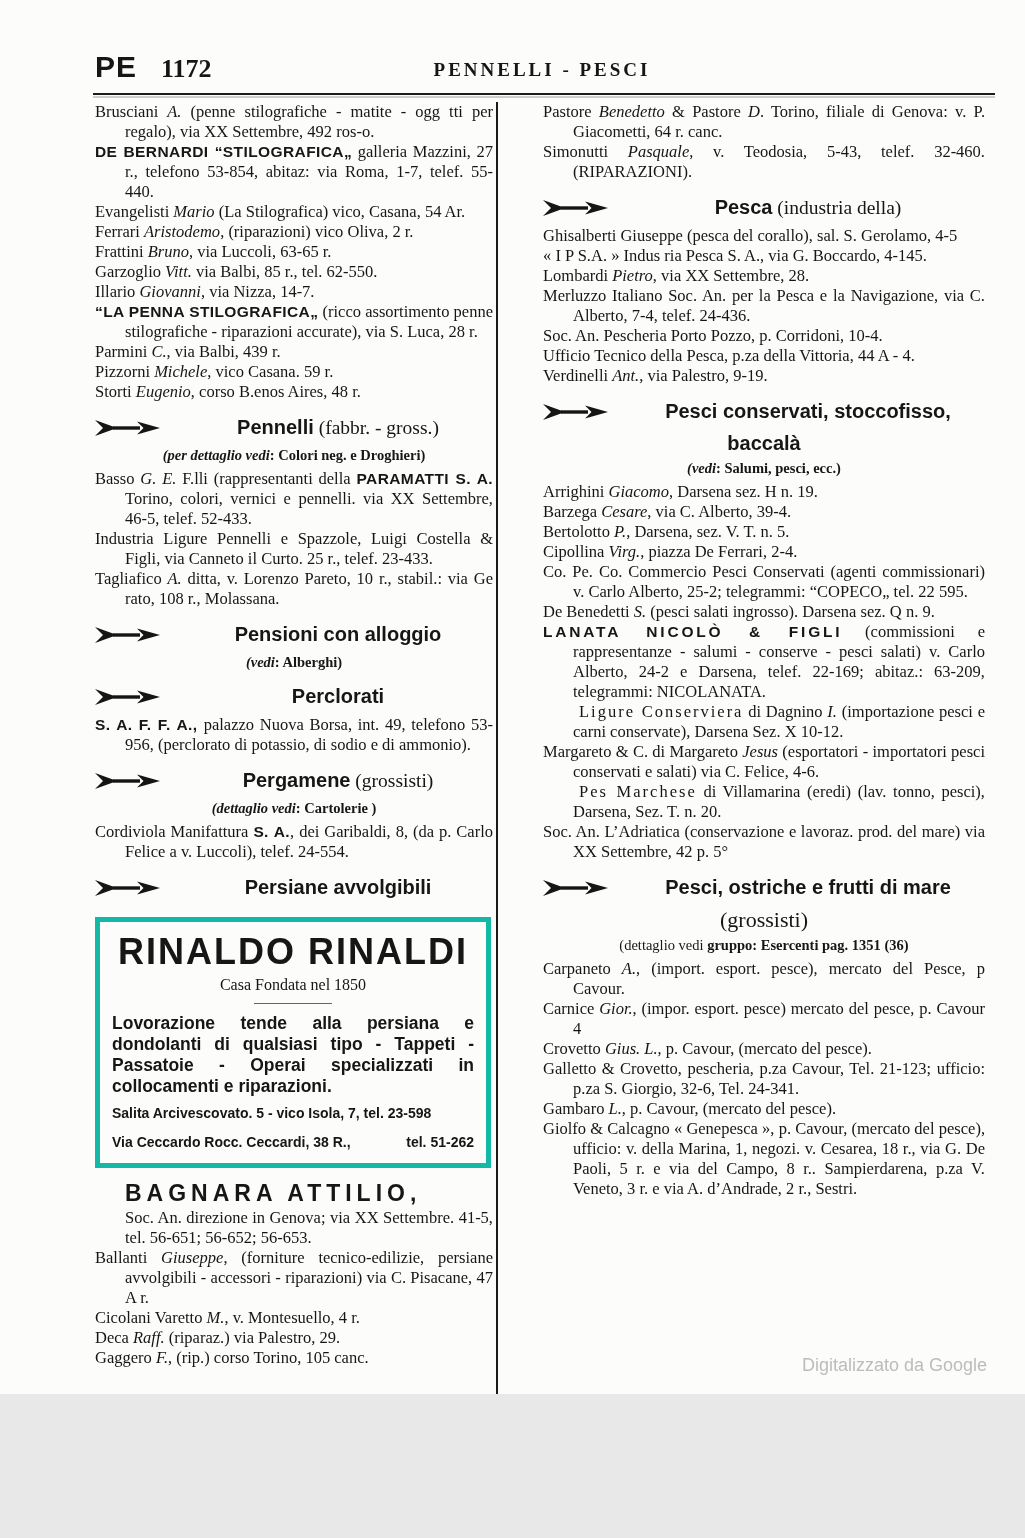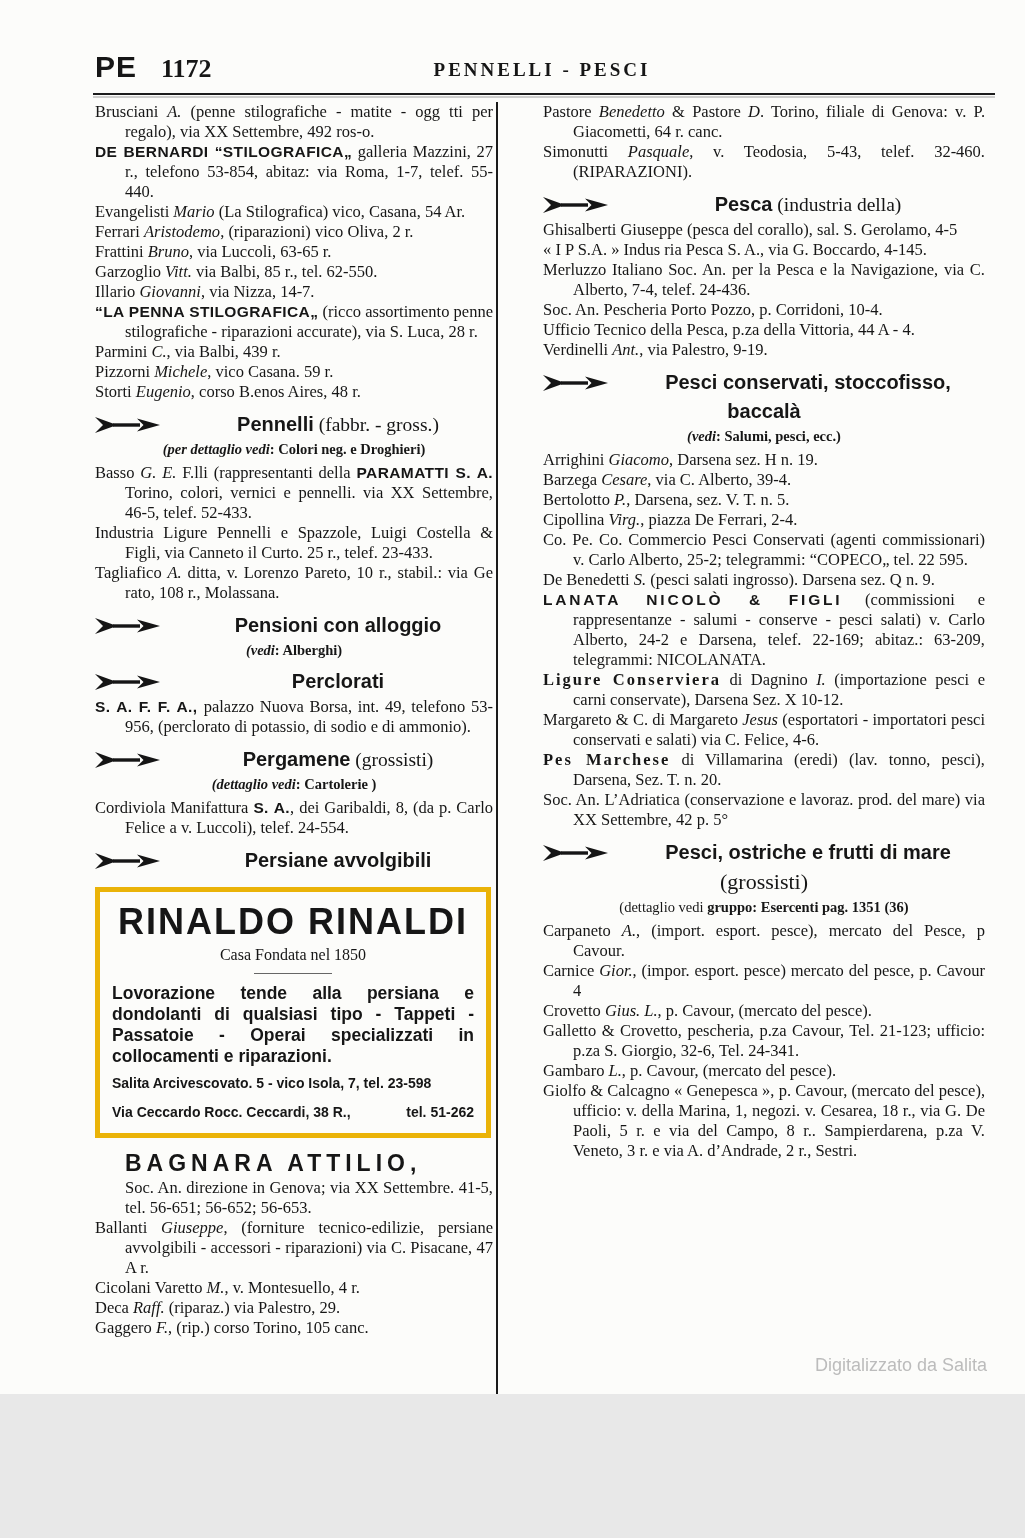"Pesca (industria della)" .sec-title { line-height: 27px -> 32px }
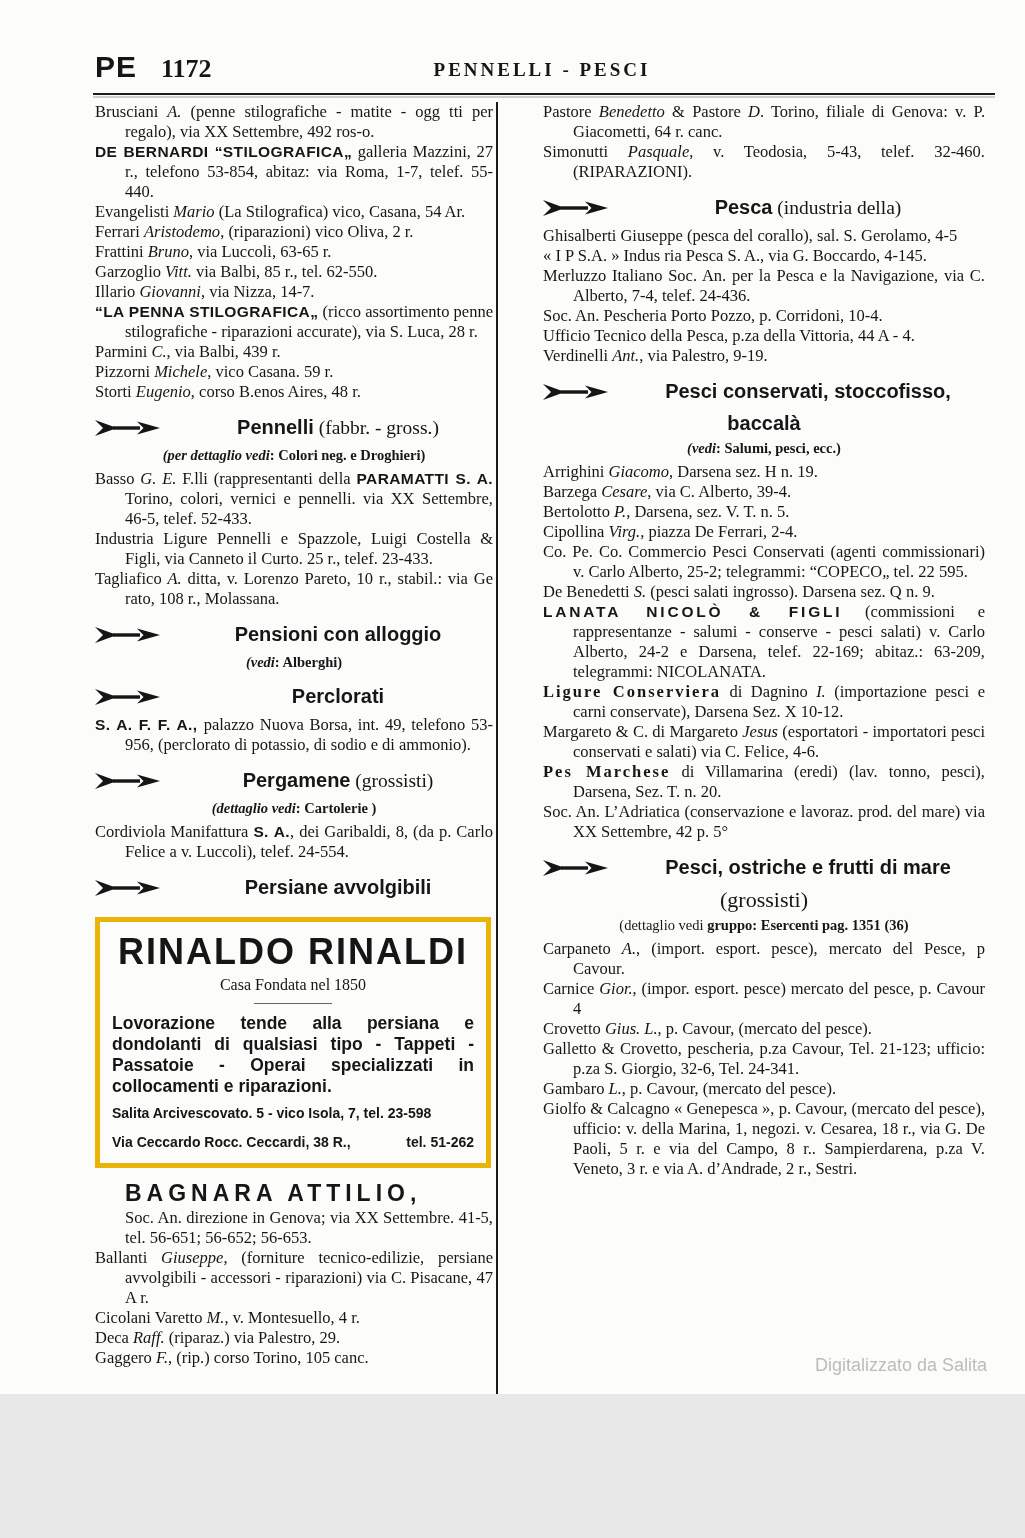"Lombardi Pietro, via XX Settembre," p.entry { html: none -> <p><span>Lombardi </span><span>Pietro</span><span>, via XX Settembre, 28.</span></p> }
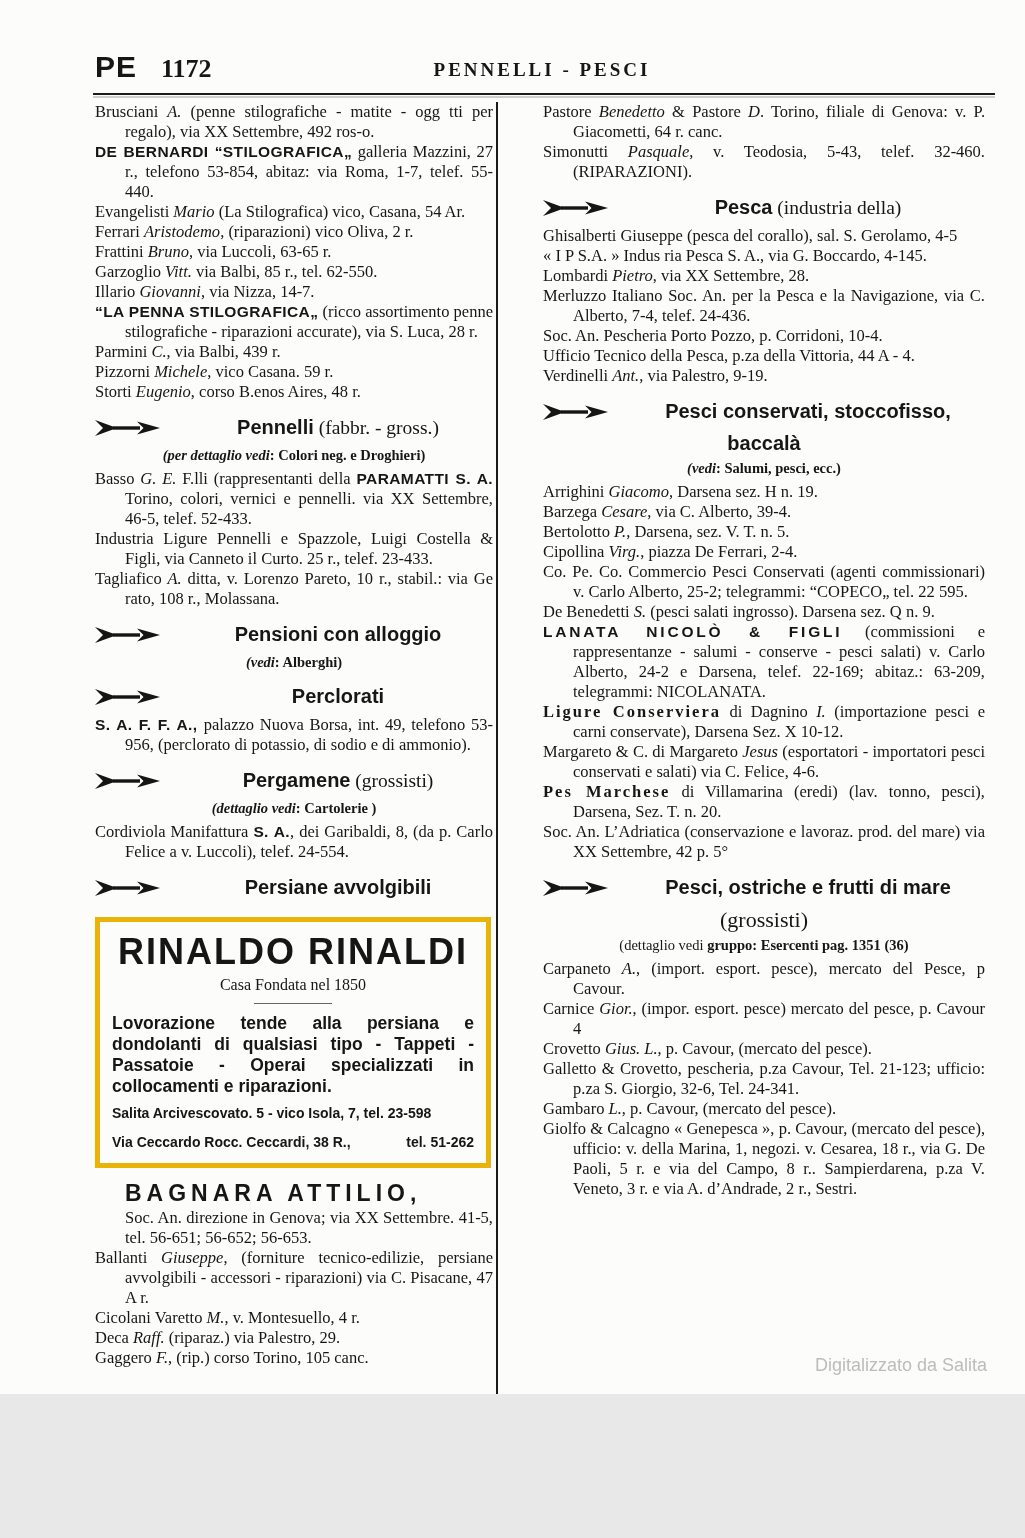"Ligure Conserviera" .s-ls { font-weight: bold -> normal; margin-left: none -> 36px }
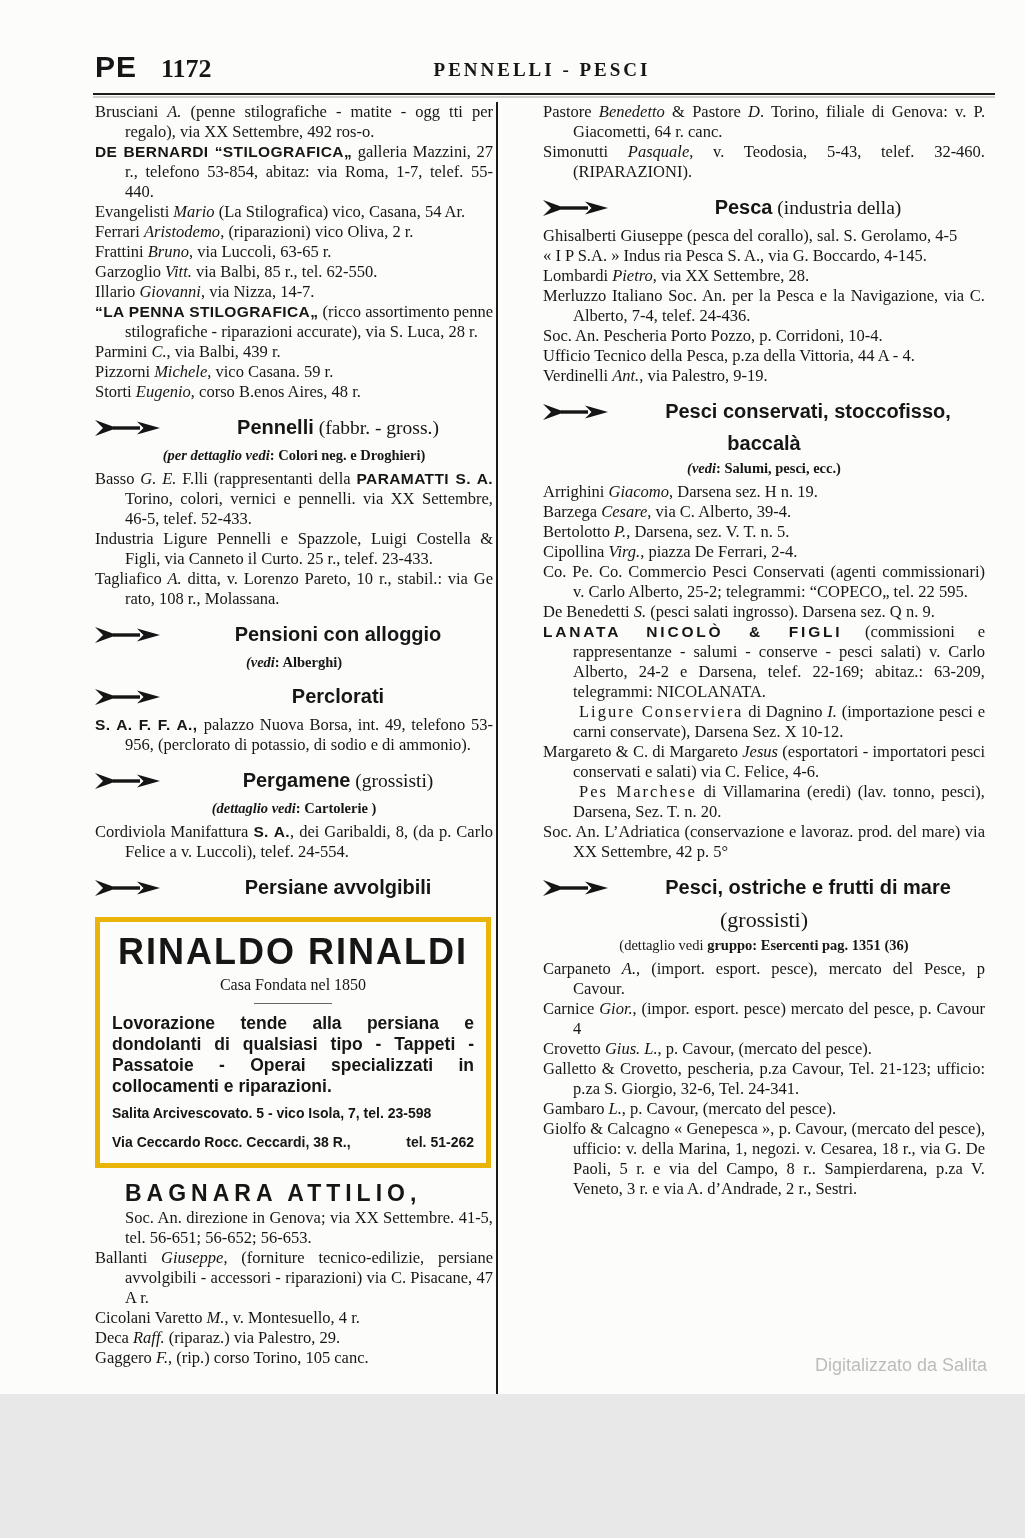"RINALDO RINALDI" .adbox { border: 5px solid #eab308 -> 5px solid #14b8a6 }
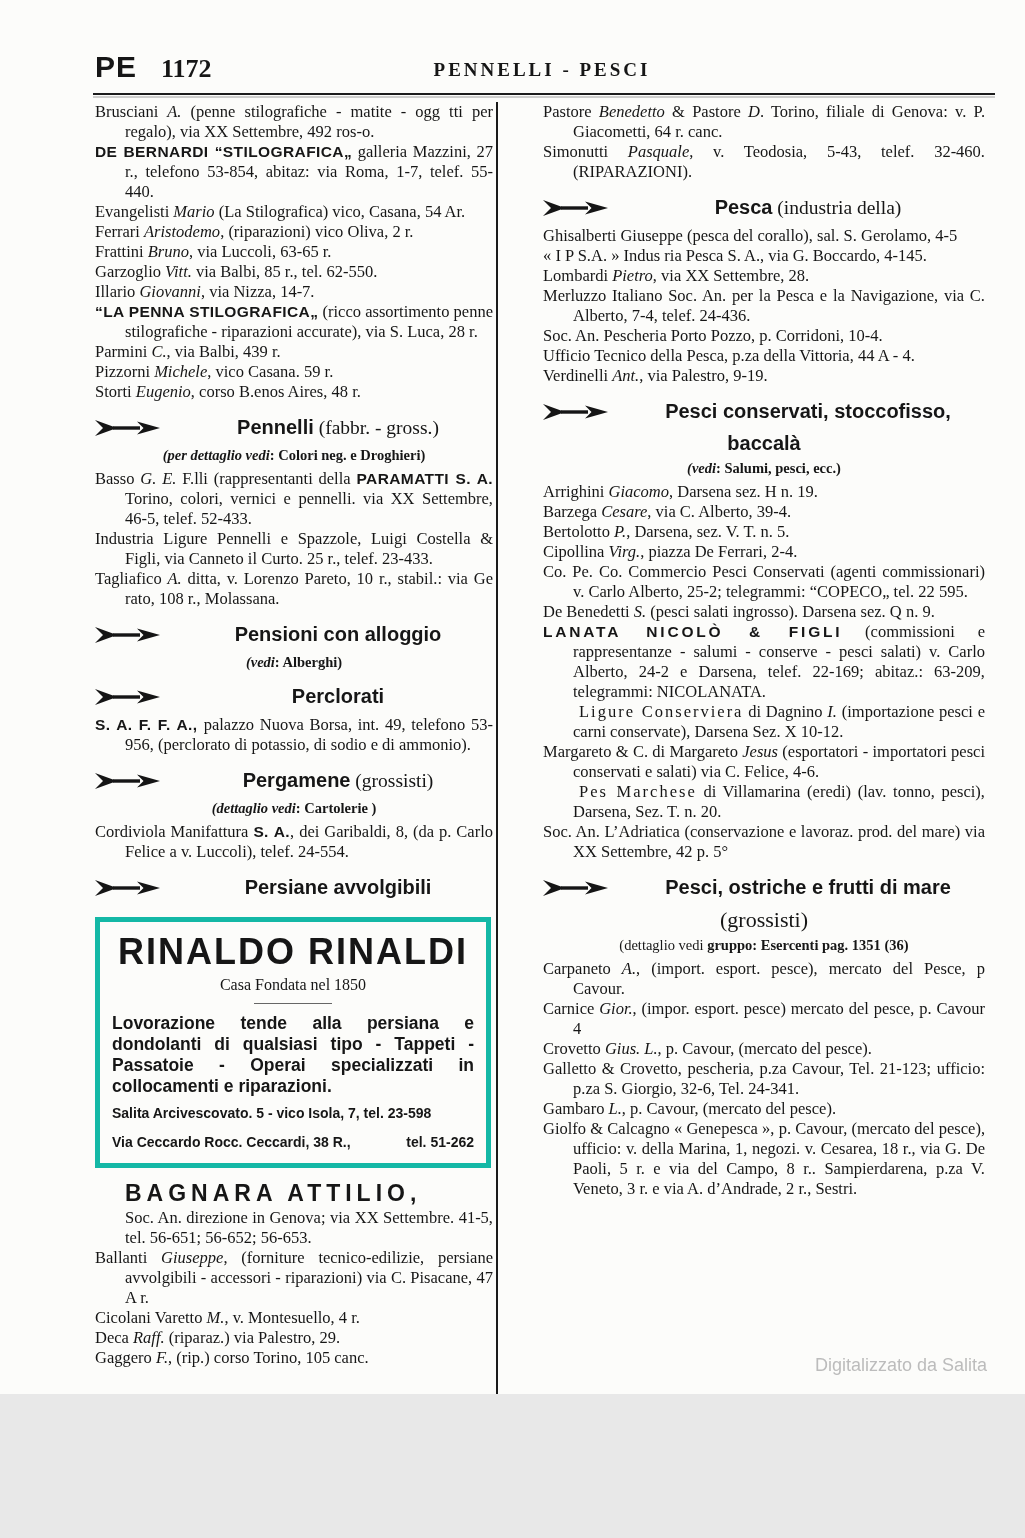"Digitalizzato da Salita" div.watermark { text: Salita -> Google }
